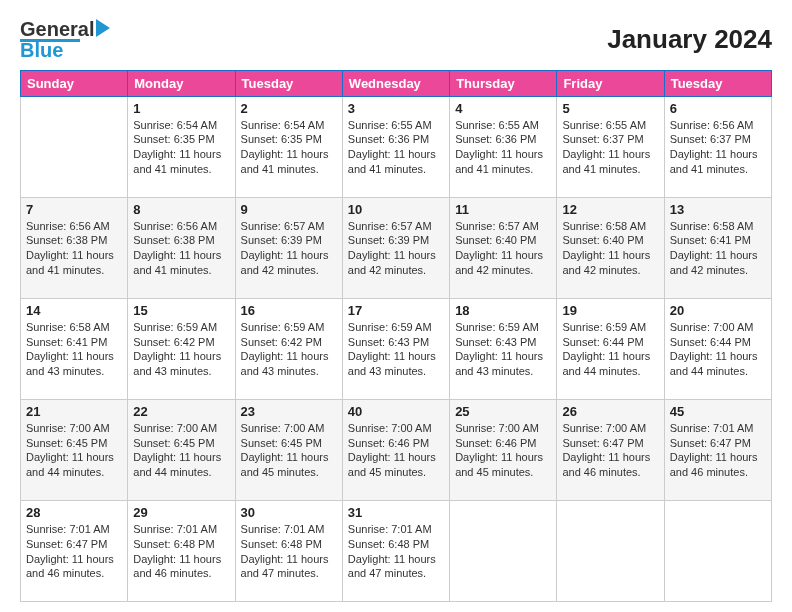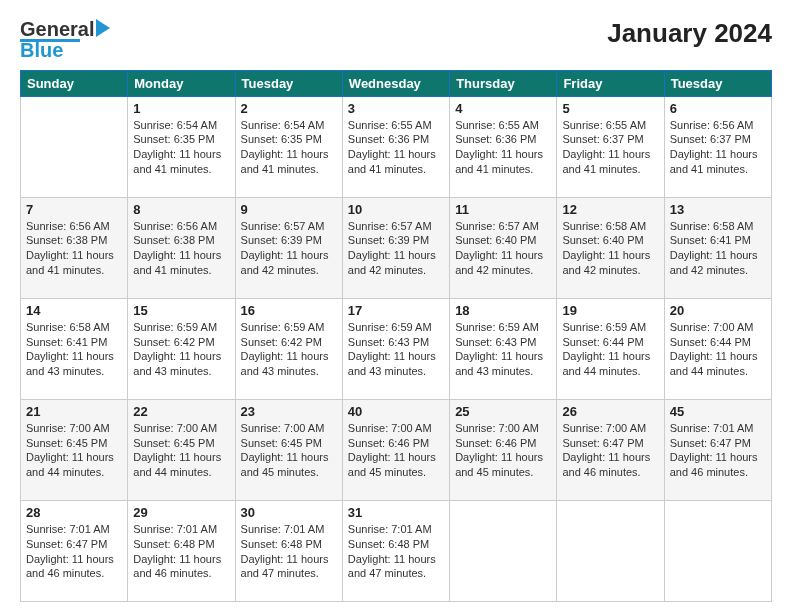"General" .header { align-items: flex-start -> center }
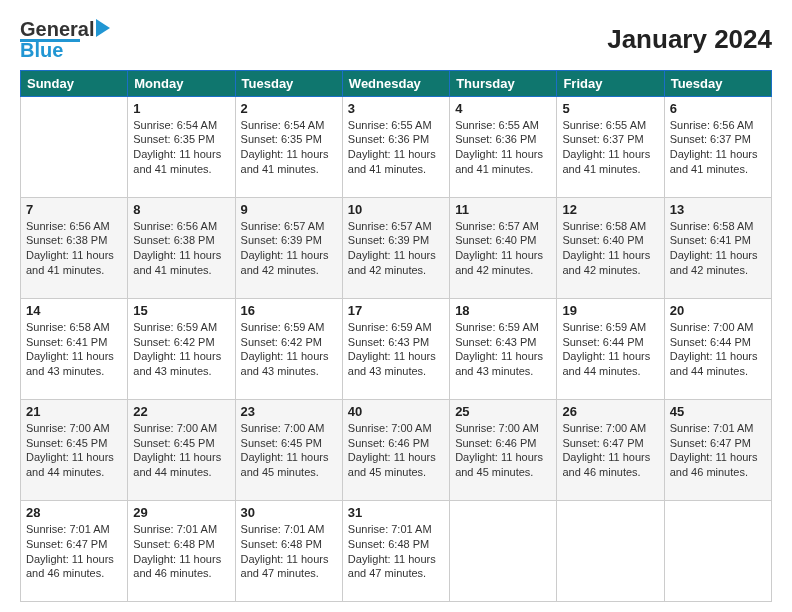"Sunday" .calendar th { background: #0f766e -> #ec4899 }
